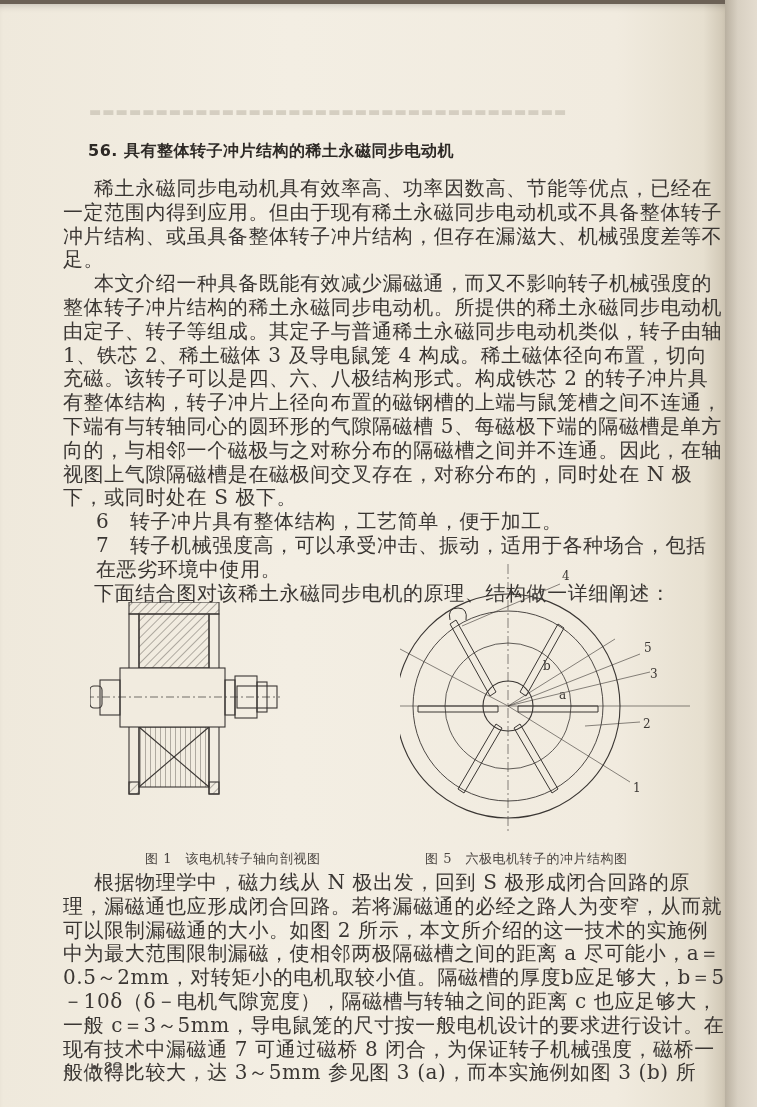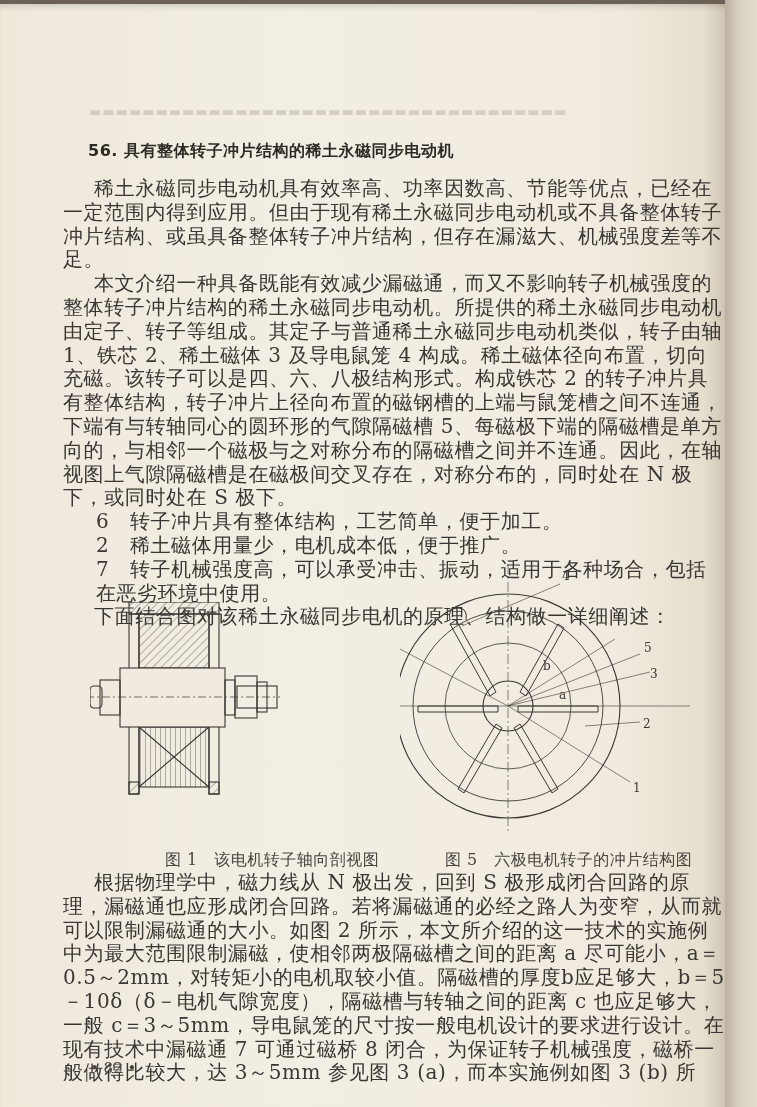"2 稀土磁体用量少，电机成本低，便于推广。" p.list-item { html: <p>2 稀土磁体用量少，电机成本低，便于推广。</p> -> none }
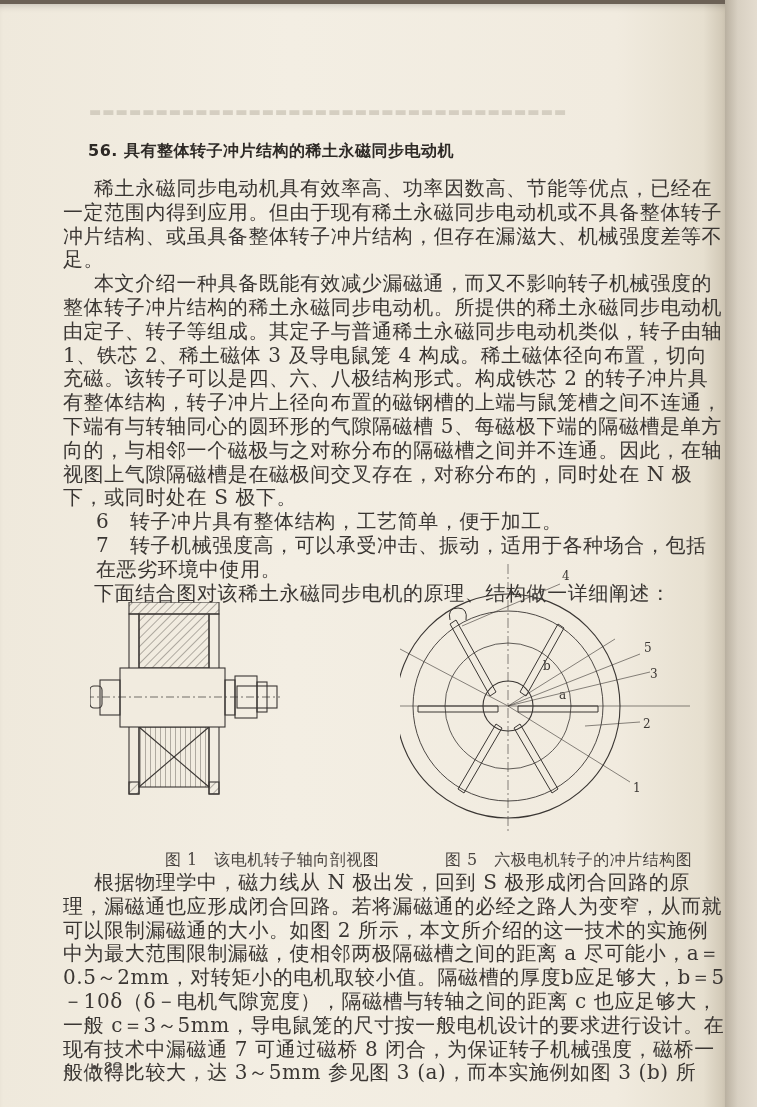"图 1 该电机转子轴向剖视图" .caption { font-size: 16px -> 13px; margin-left: 20px -> none }
